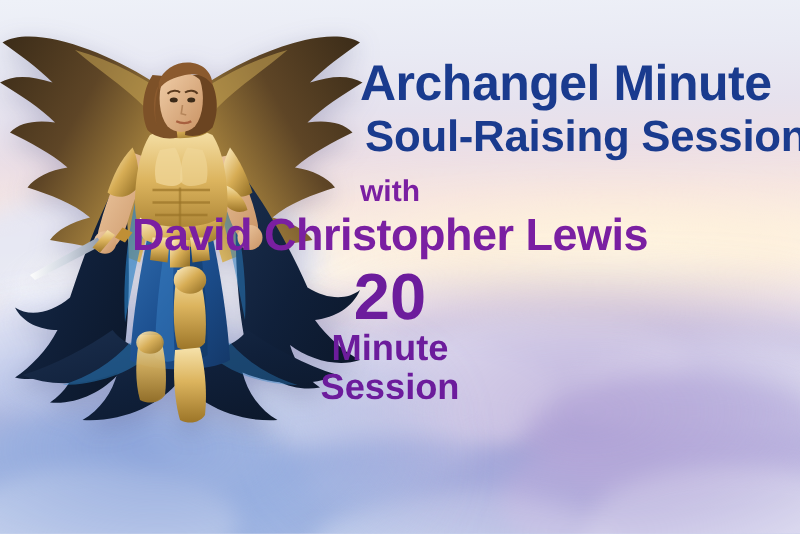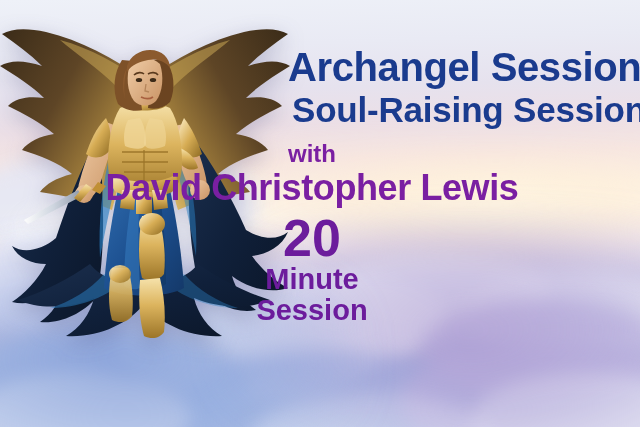"Archangel Session" div.txt { text: Session -> Minute }
